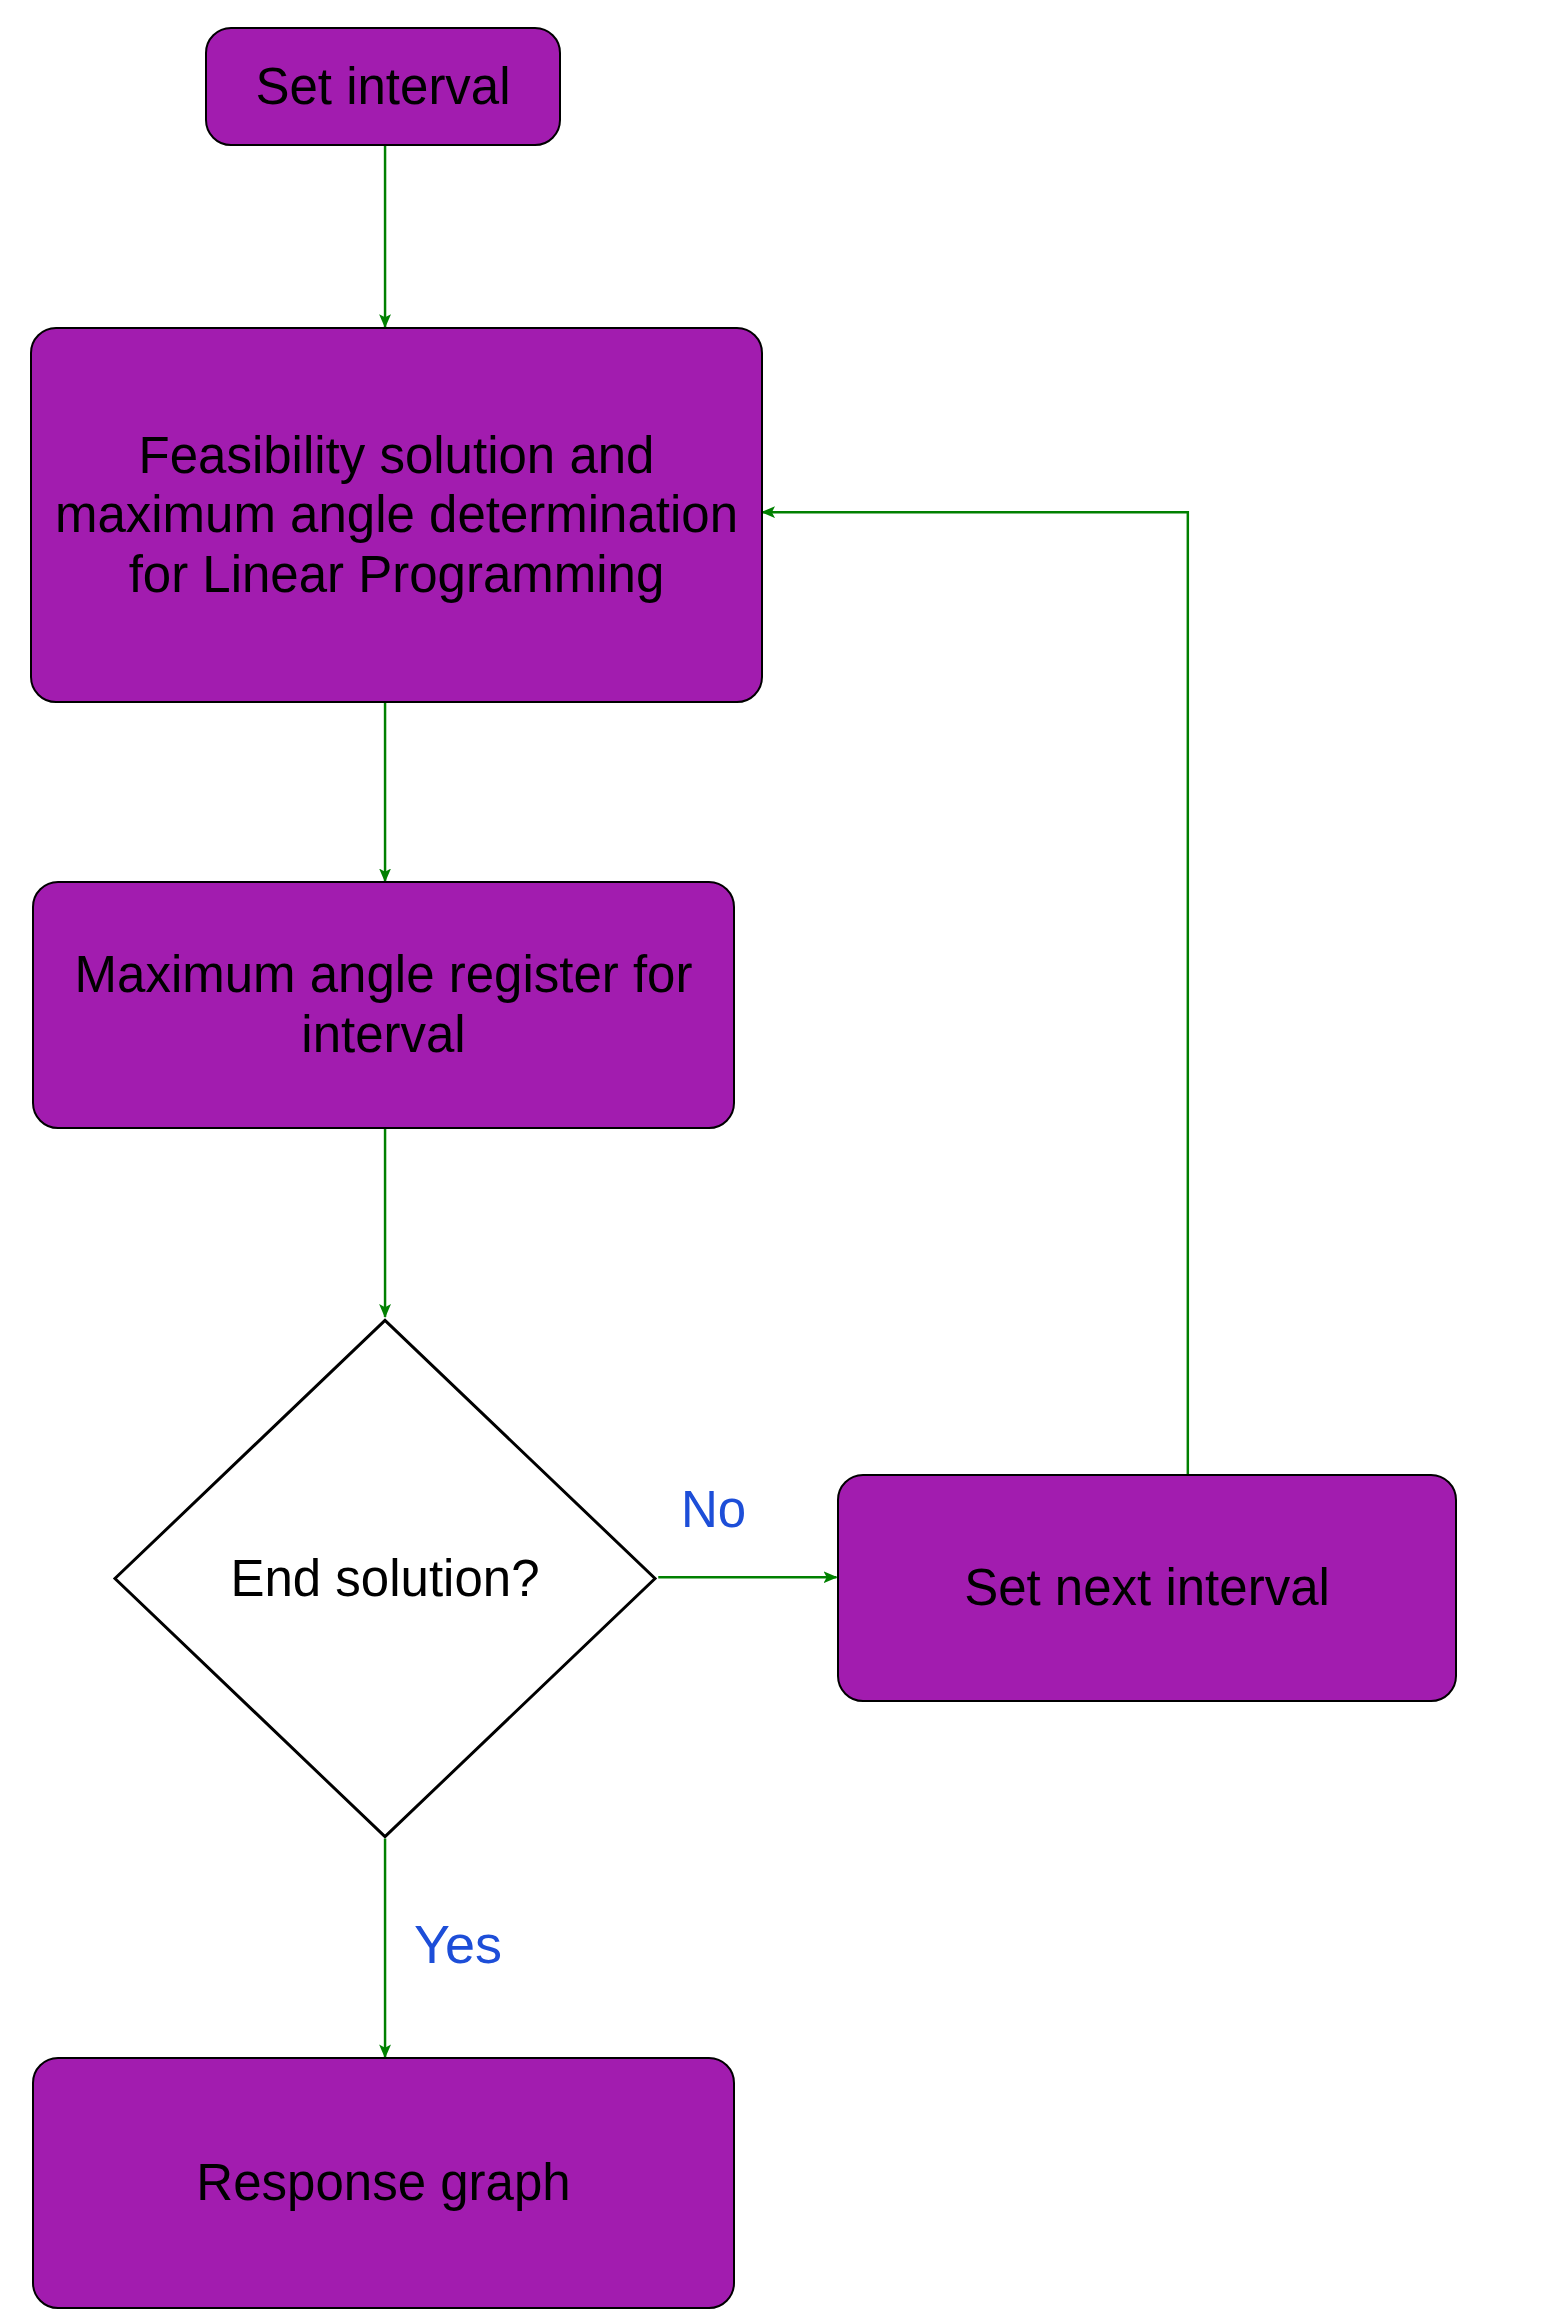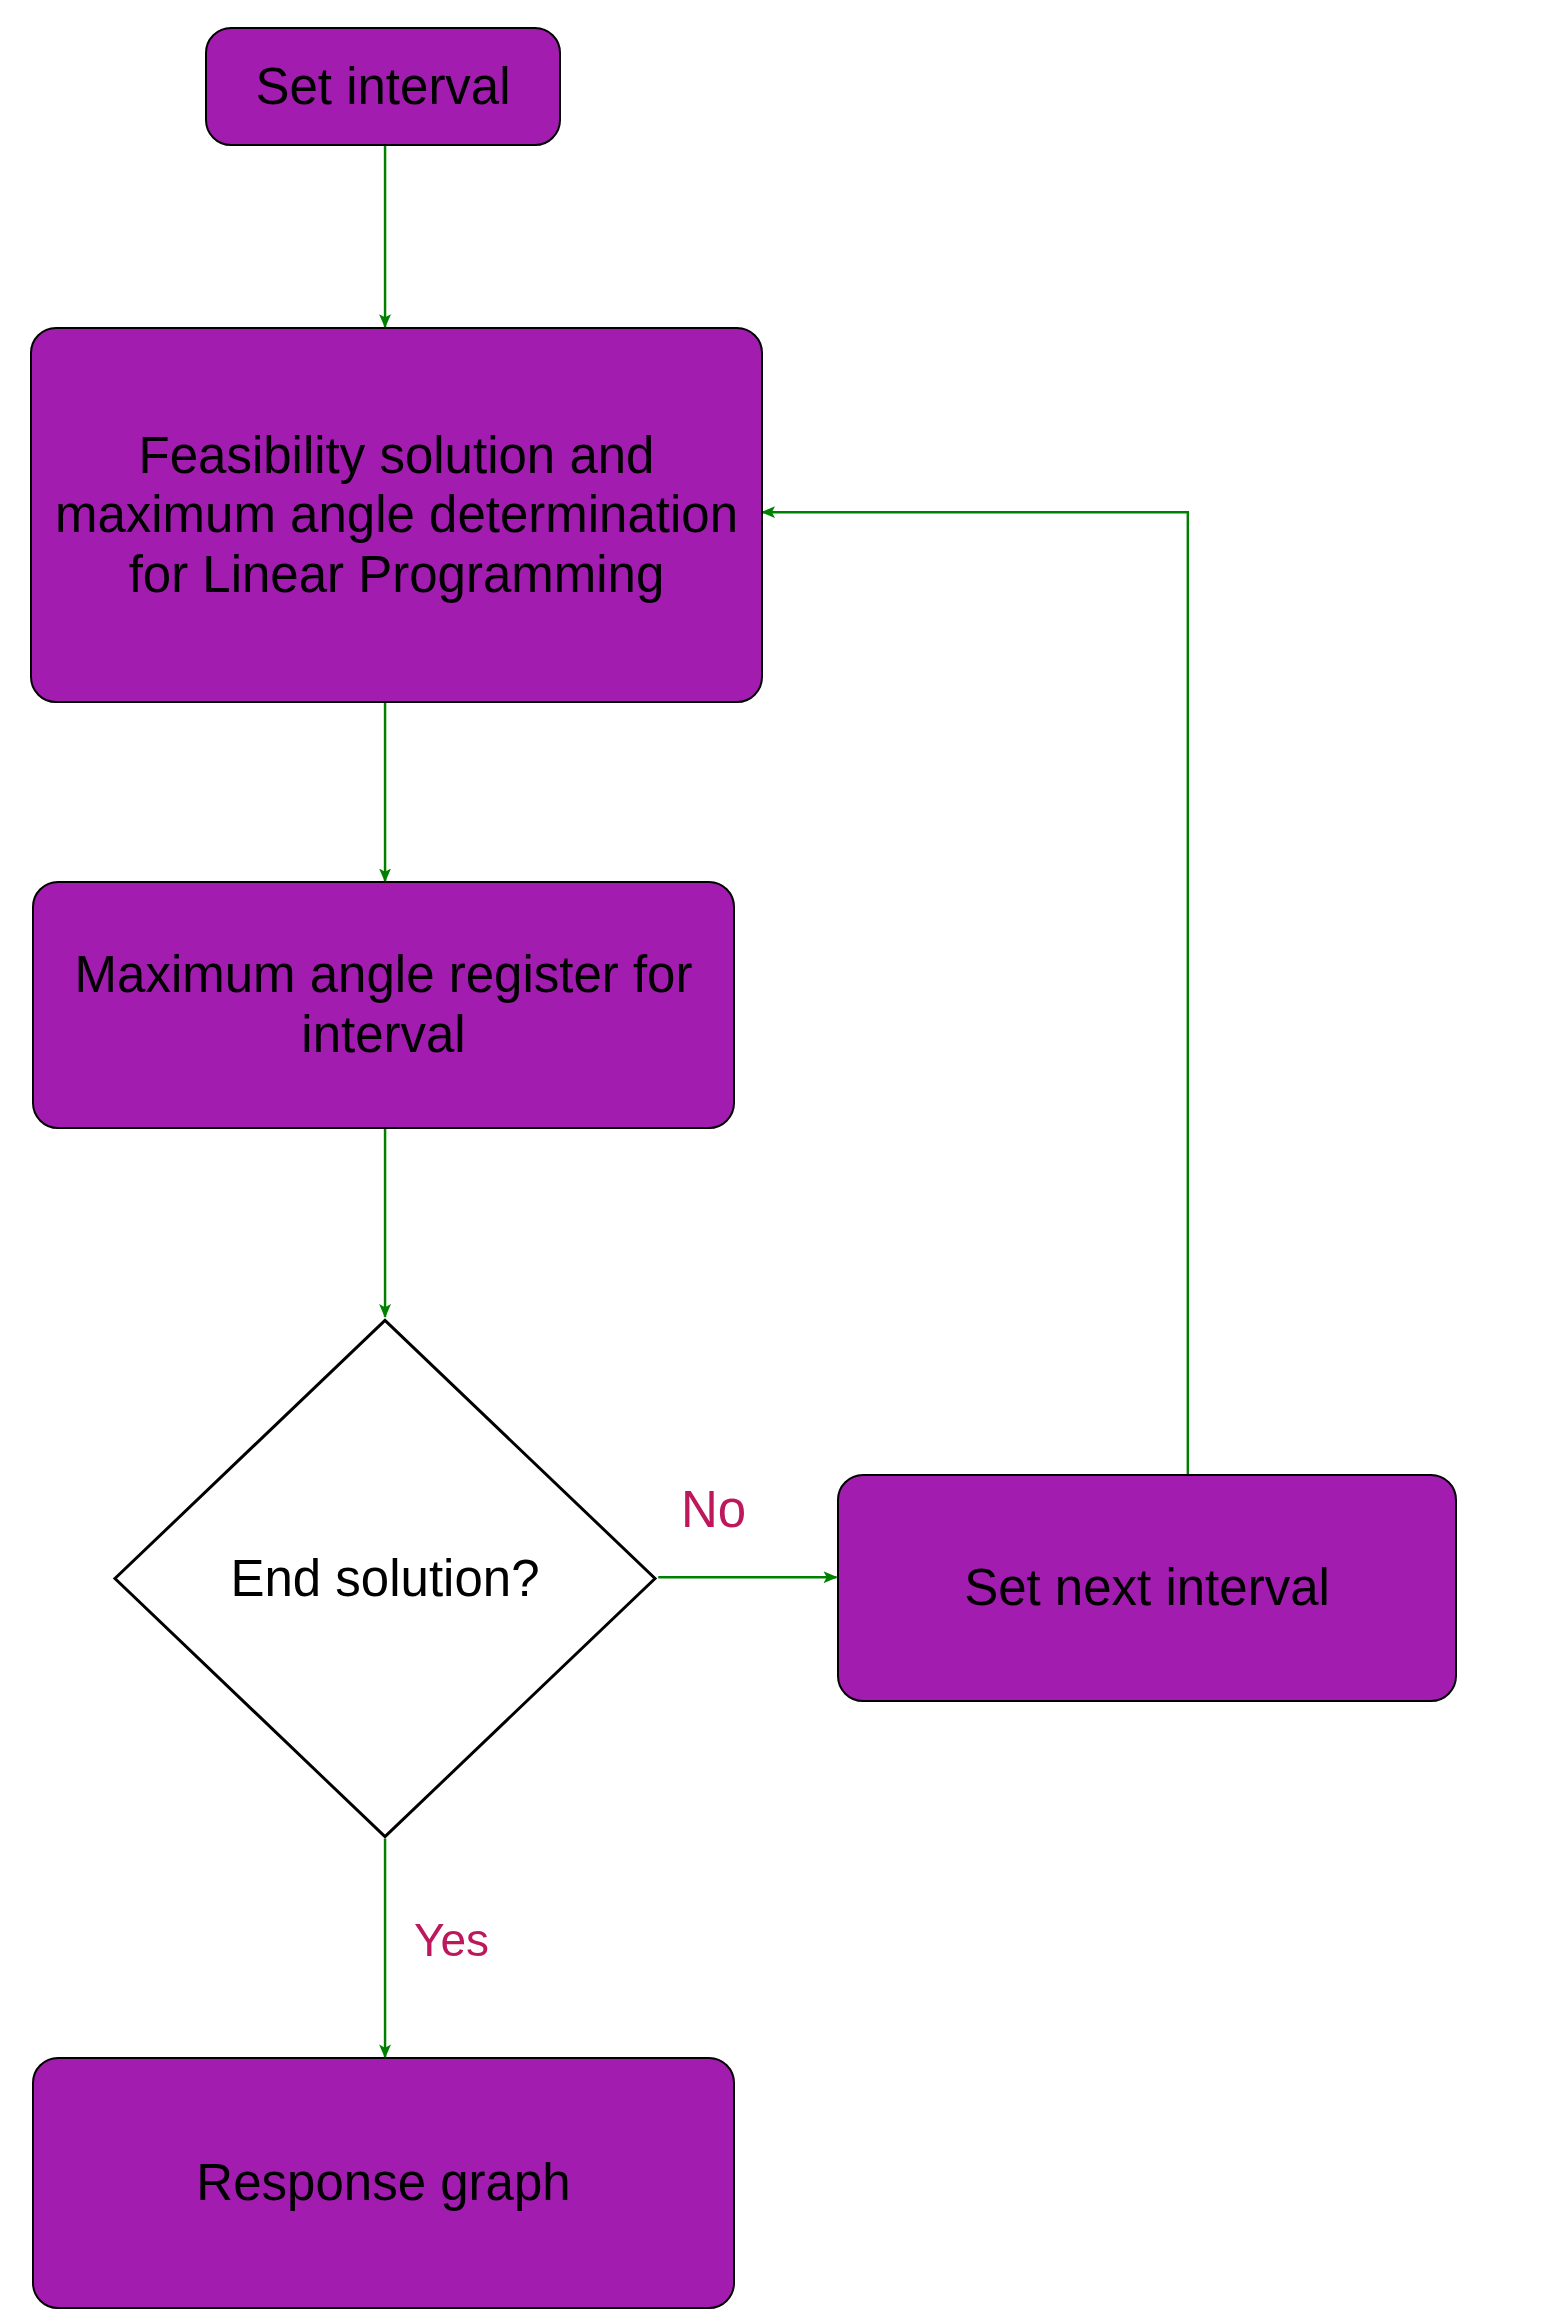"No" .edge-label { color: #be185d -> #1d4ed8 }
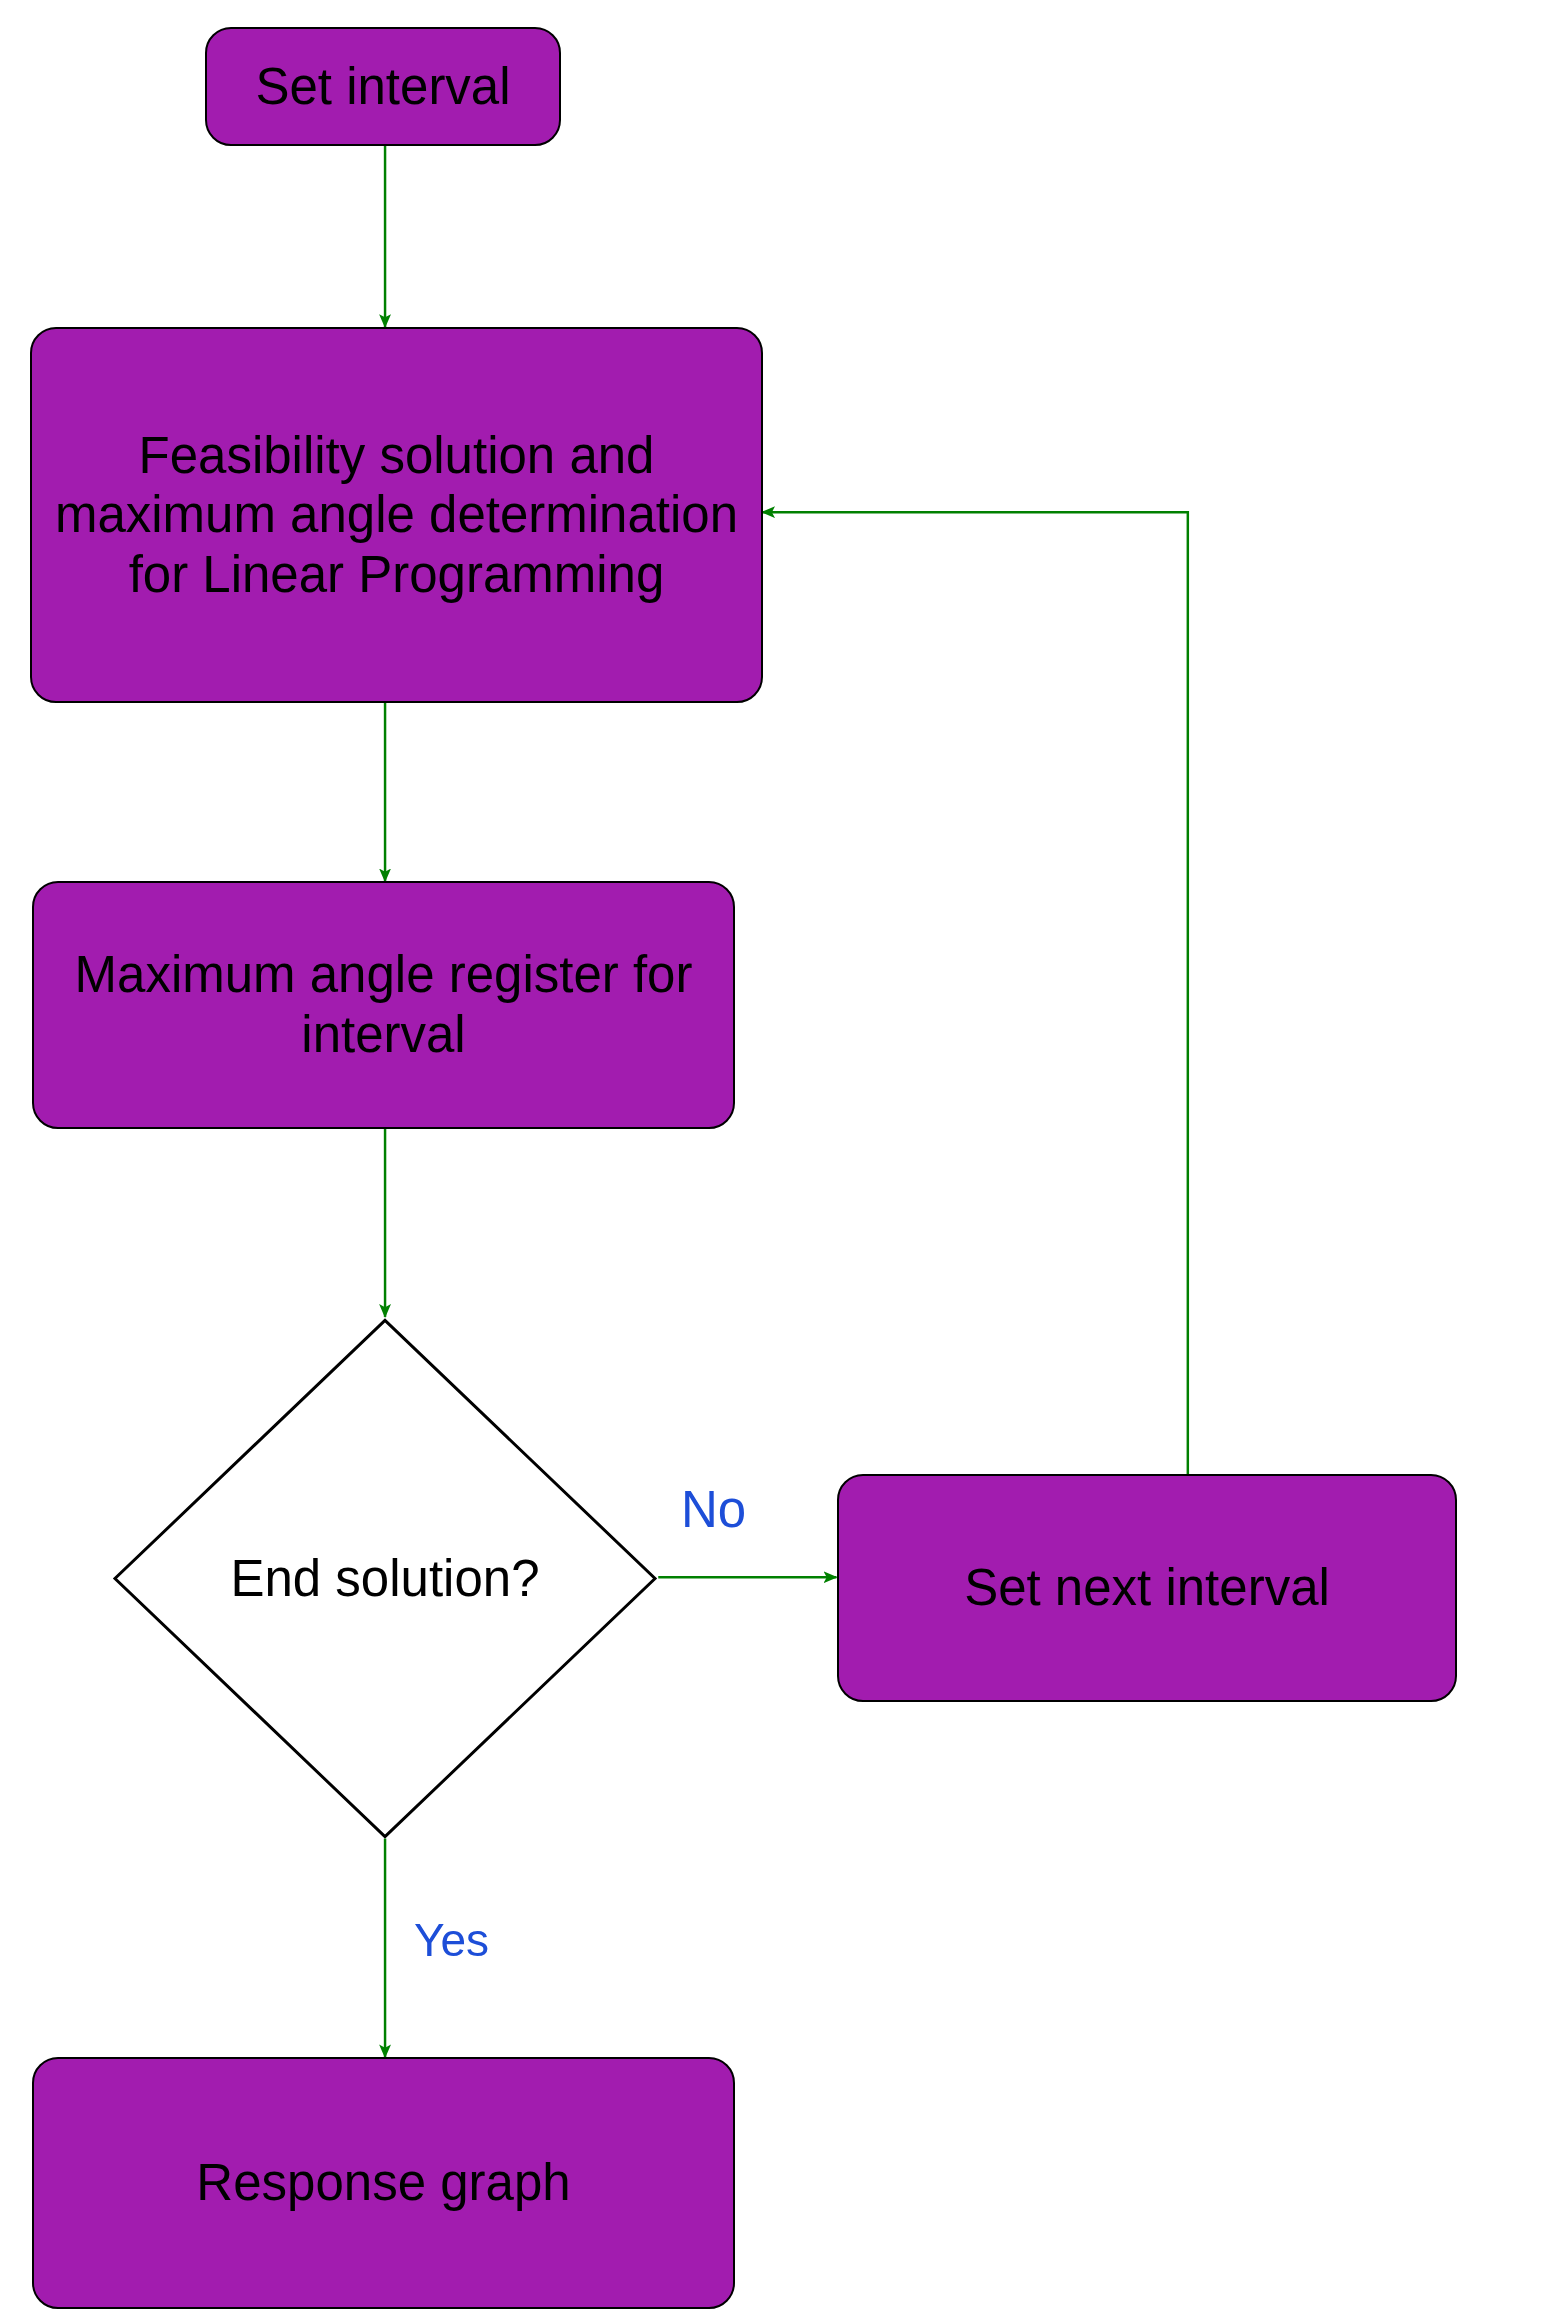"Yes" div.edge-label { font-size: 46px -> 54px }
